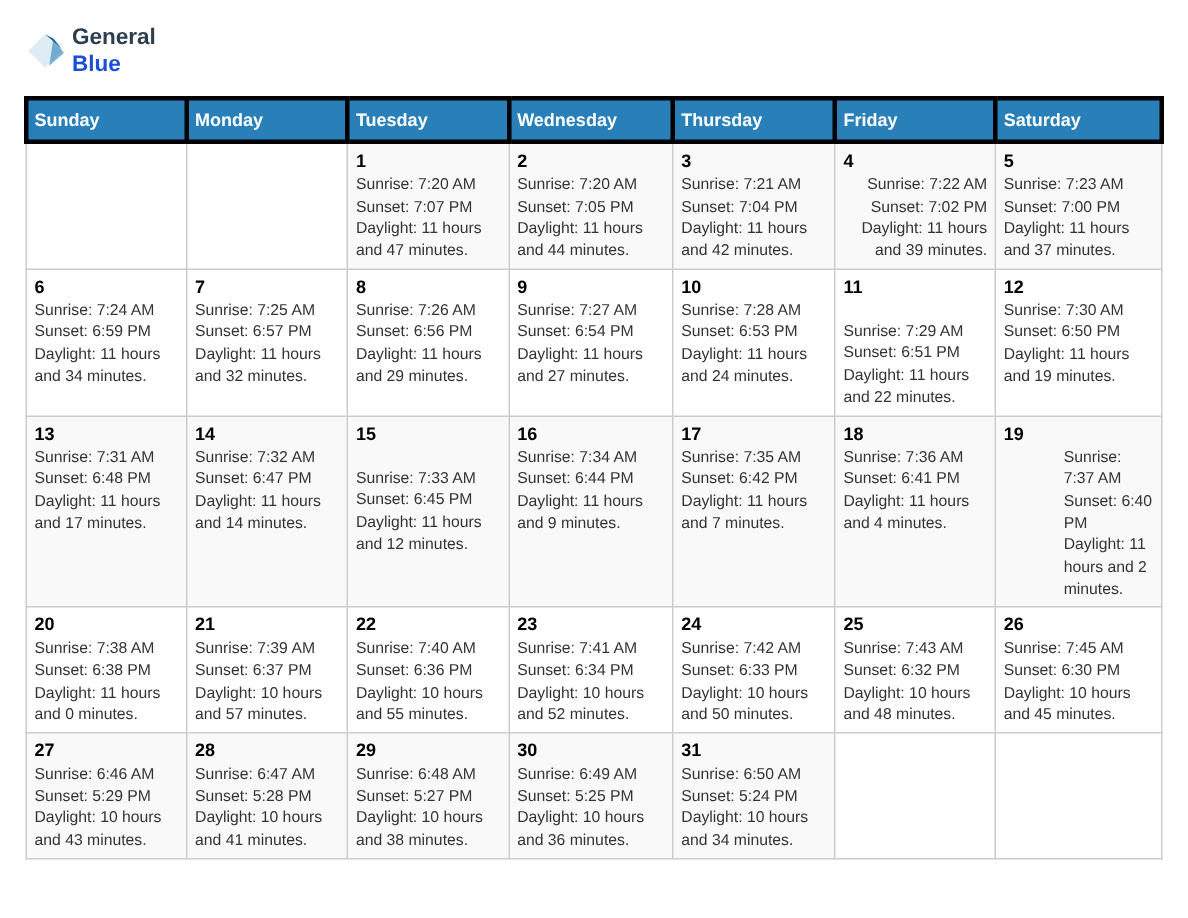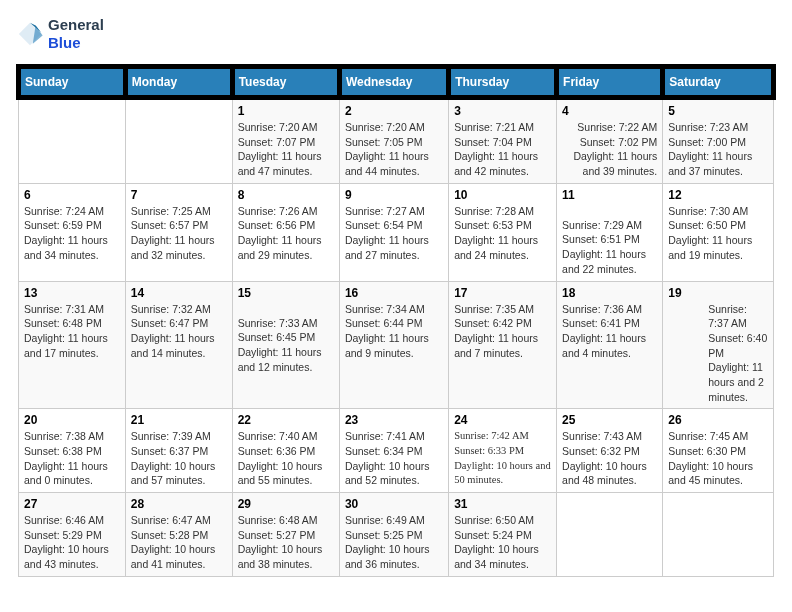"Sunday" thead tr th { border: 5px solid #000000 -> 3px solid #000000 }
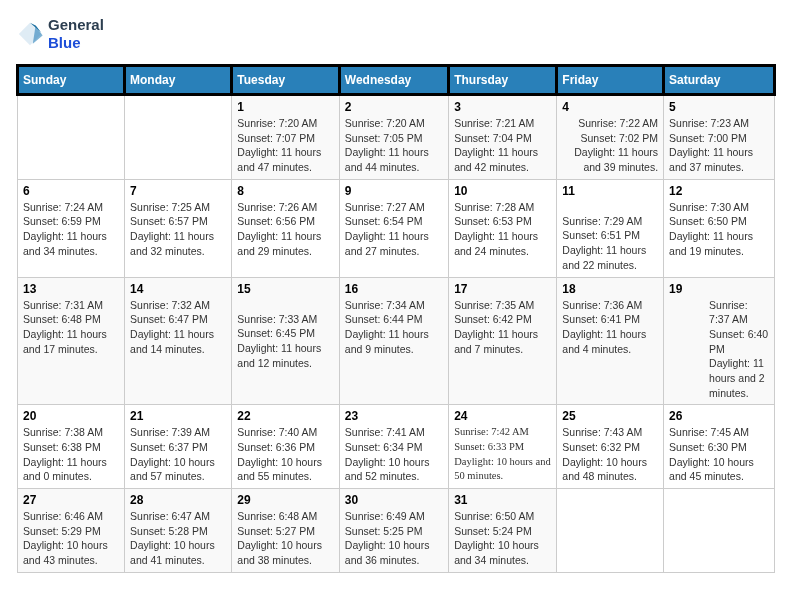"Sunrise: 7:42 AM" div.day-info { font-family: Liberation Serif, serif -> none }
